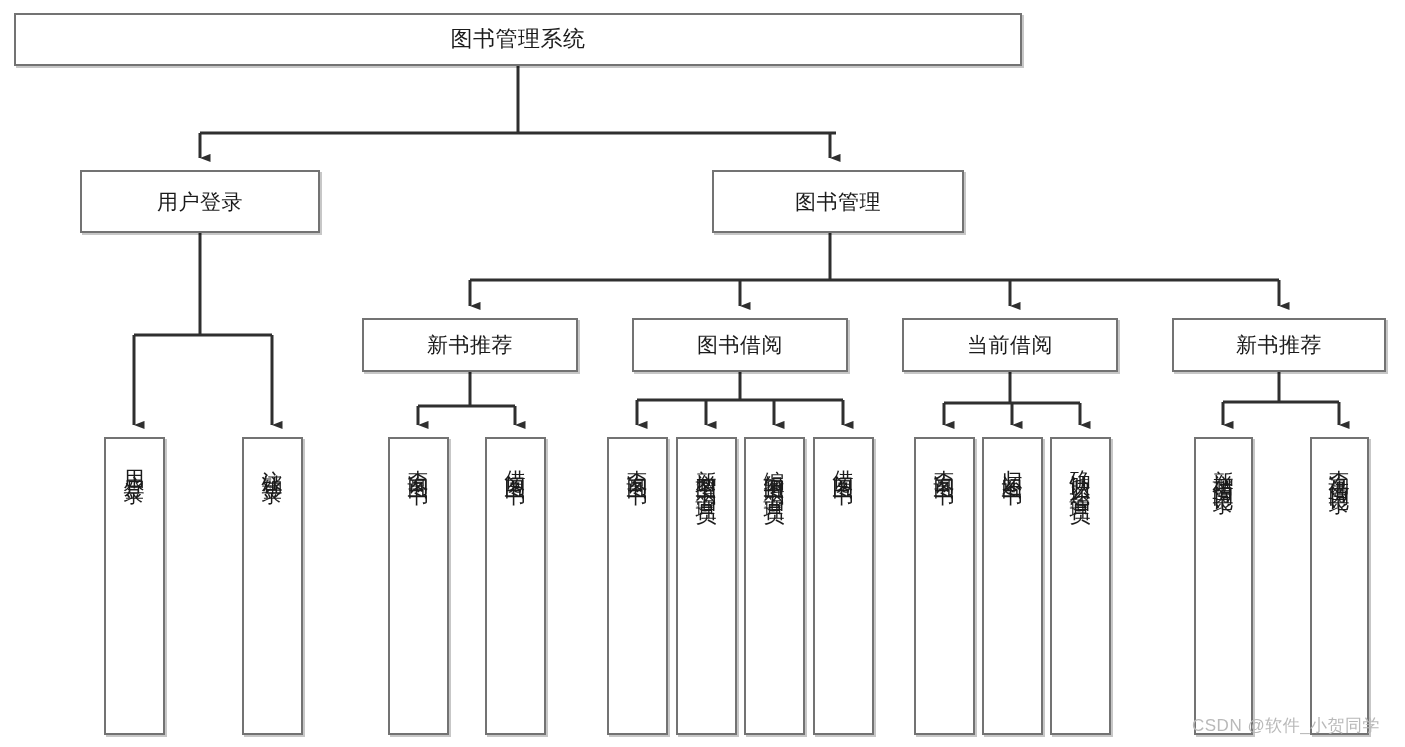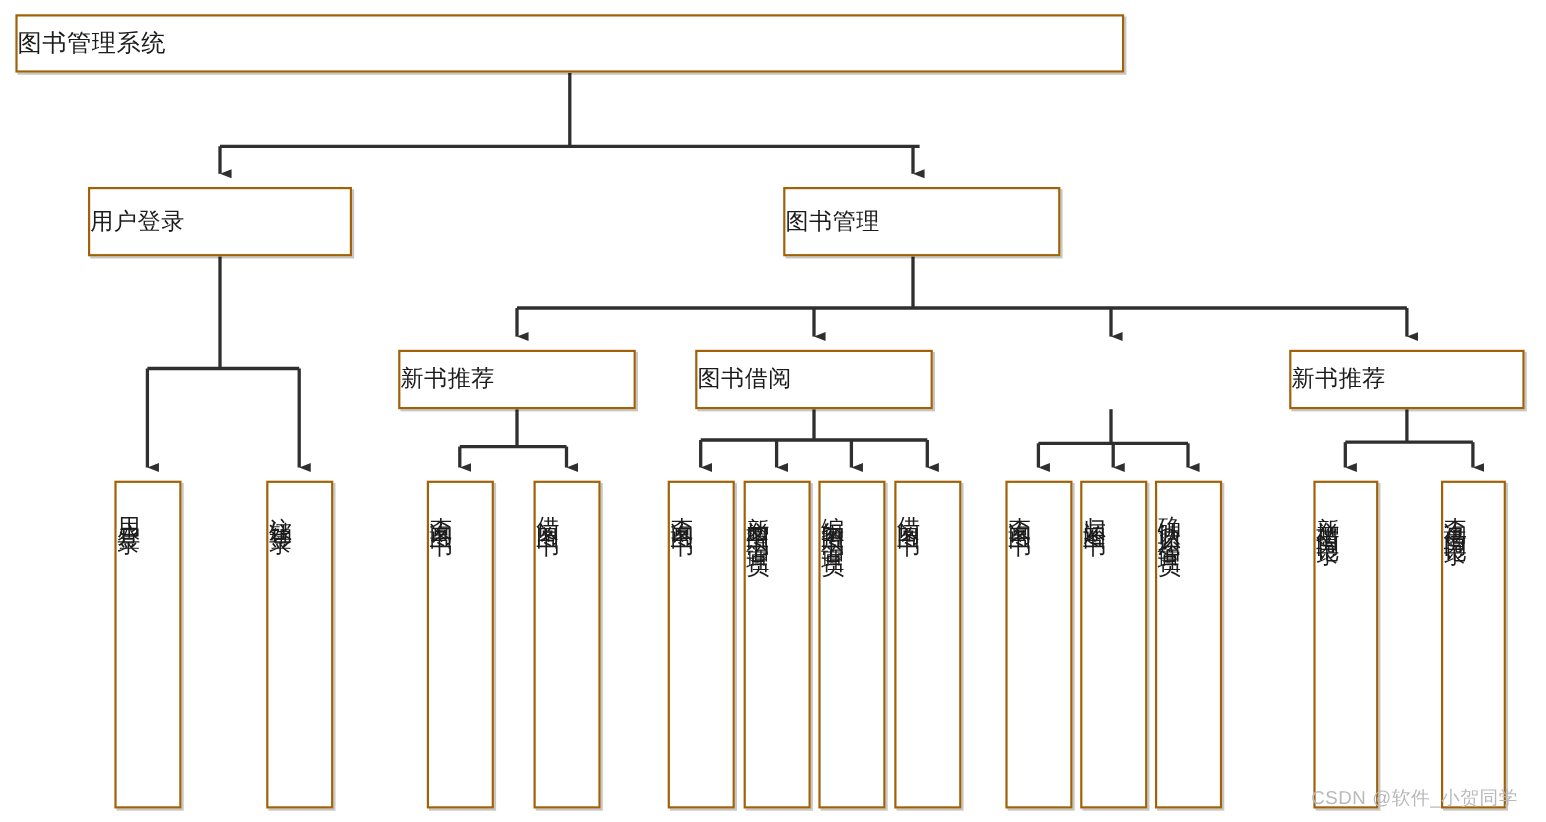"图书管理系统" .node { border: 2px solid #a16207 -> 2px solid #737373; justify-content: flex-start -> center }
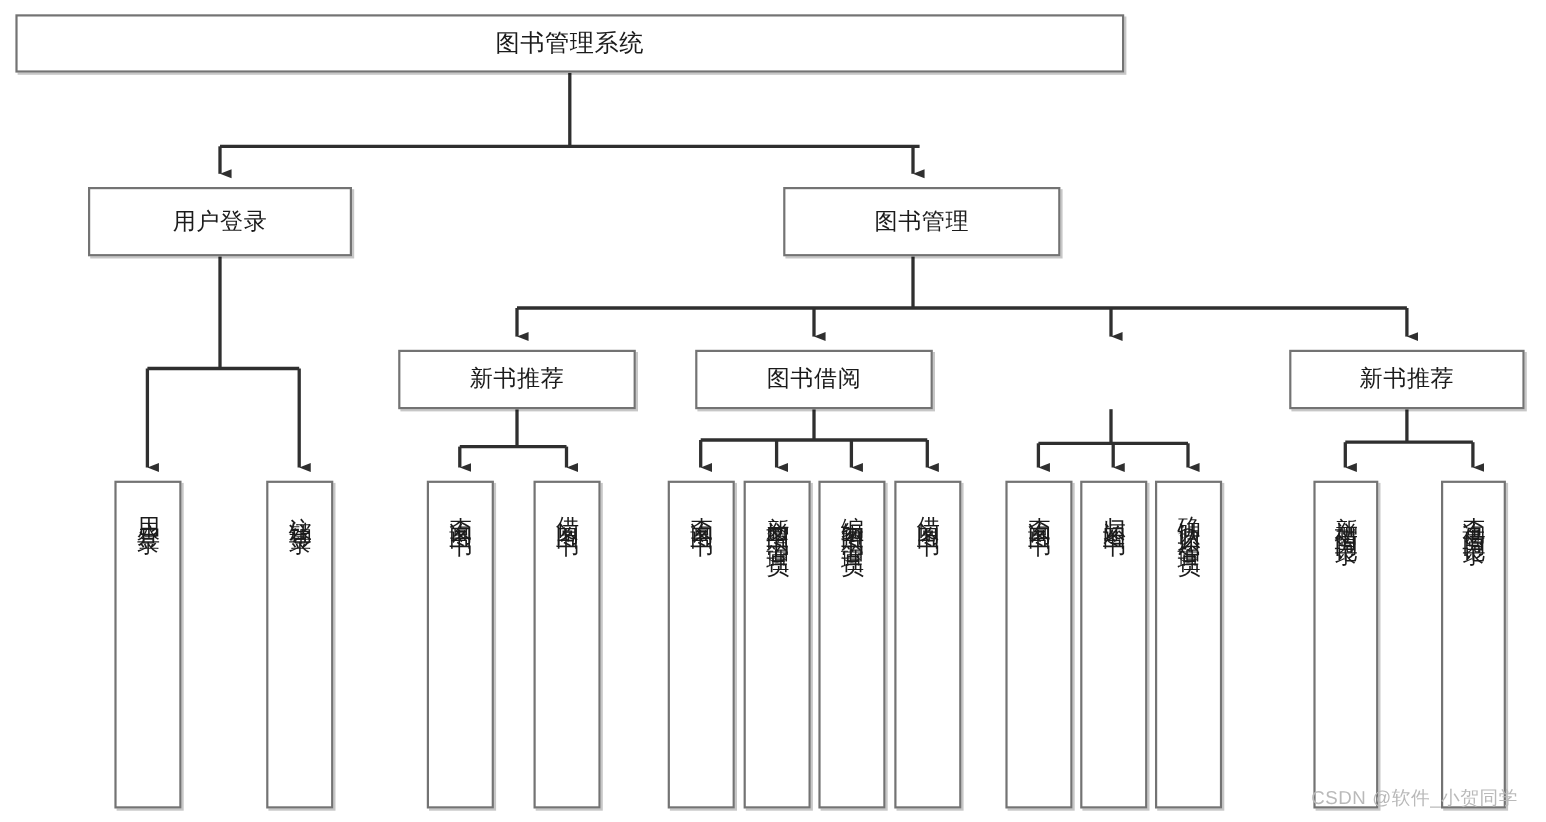"当前借阅" div.node { html: none -> <div> <span>当前借阅</span> </div> }
